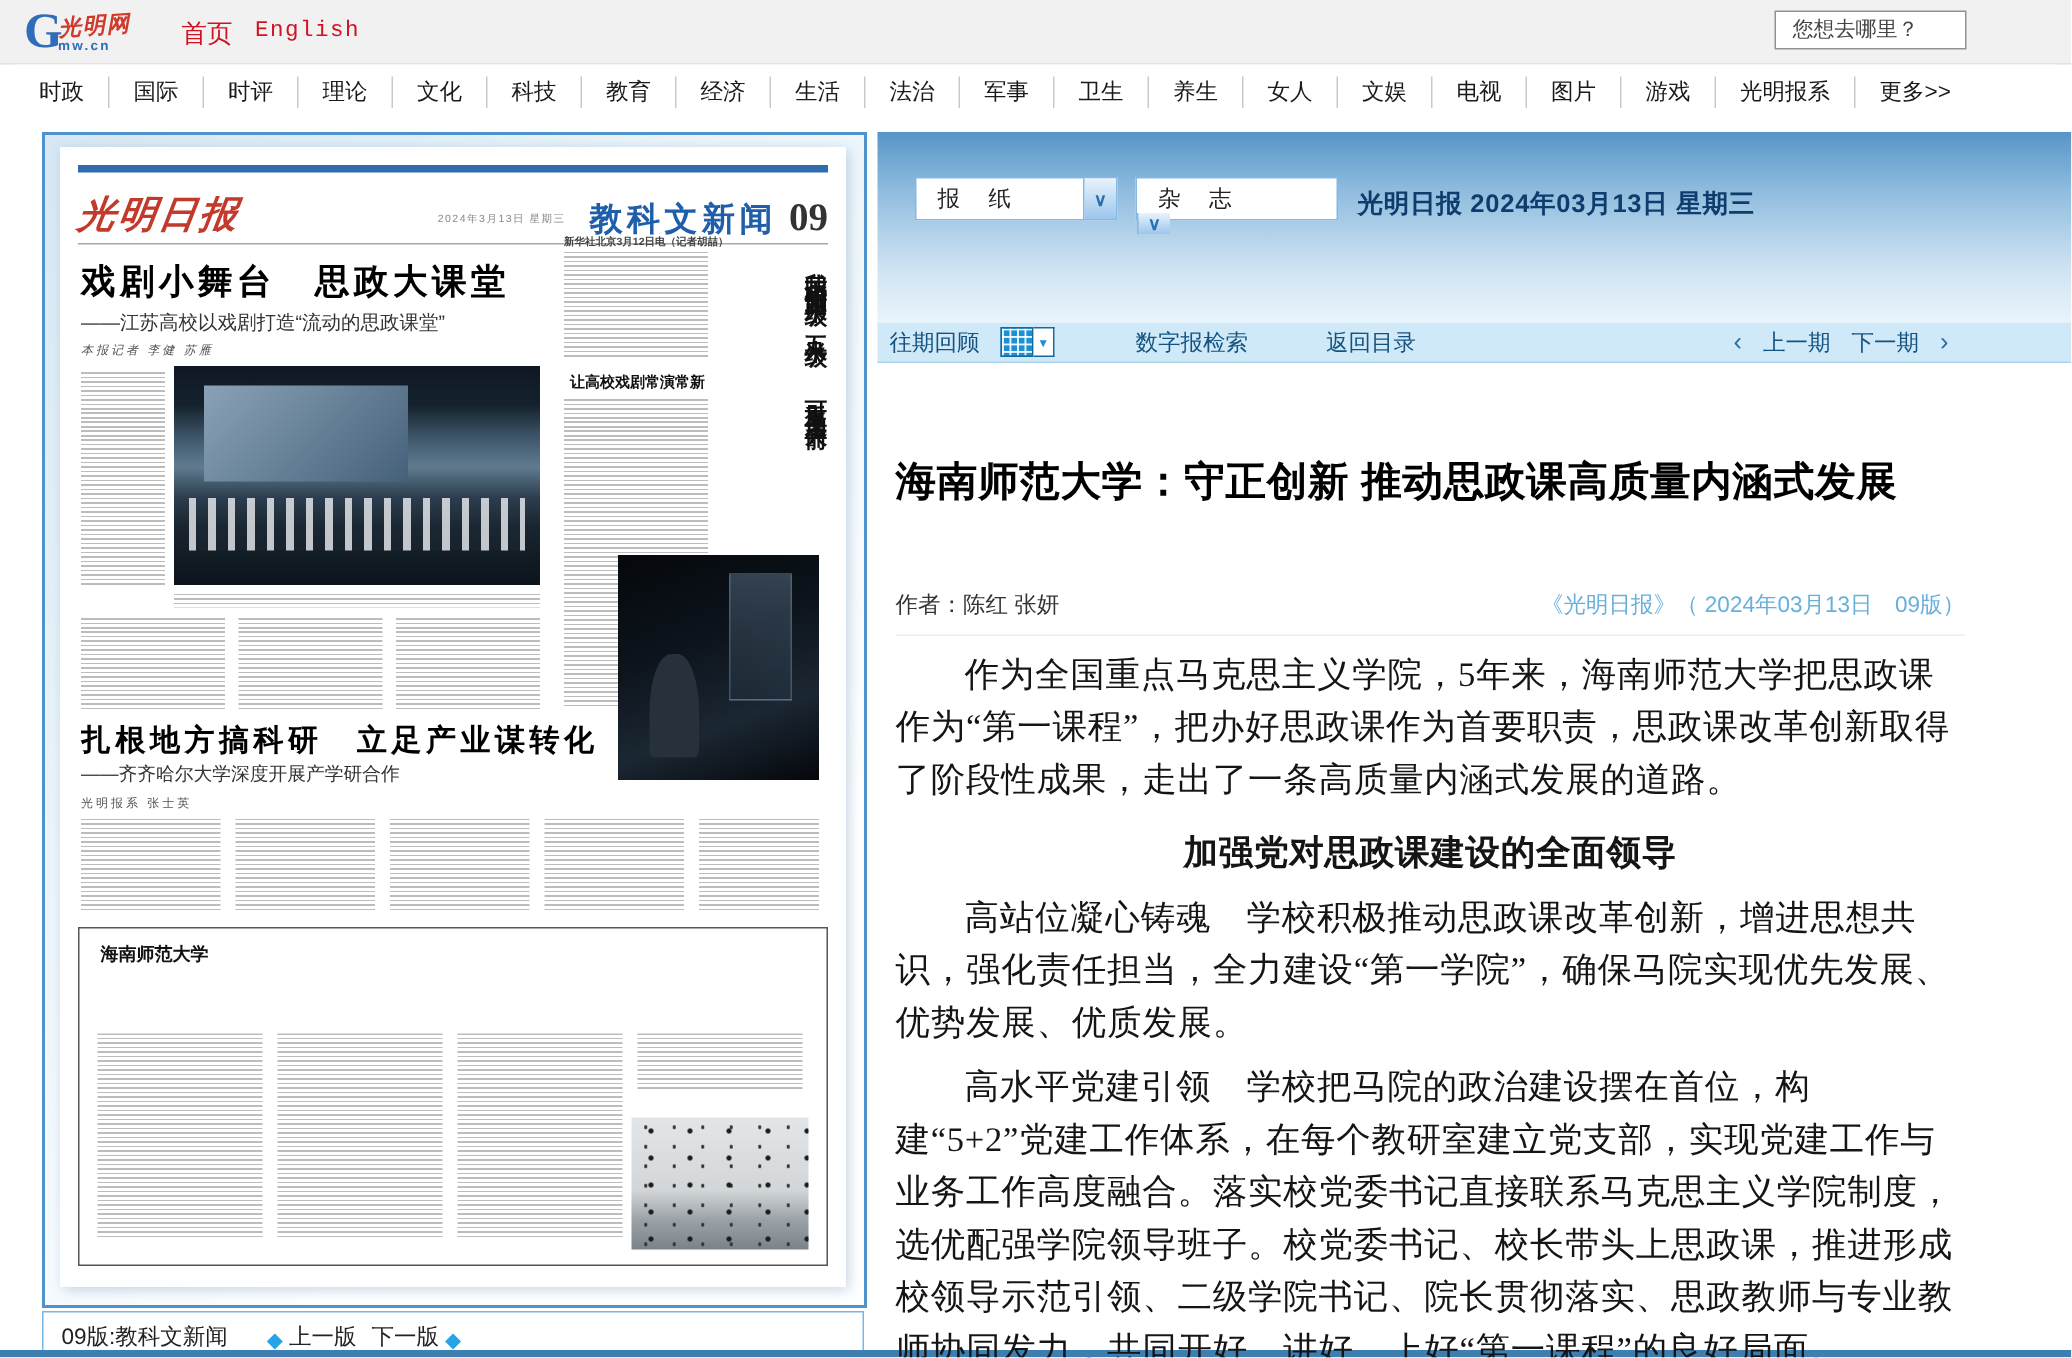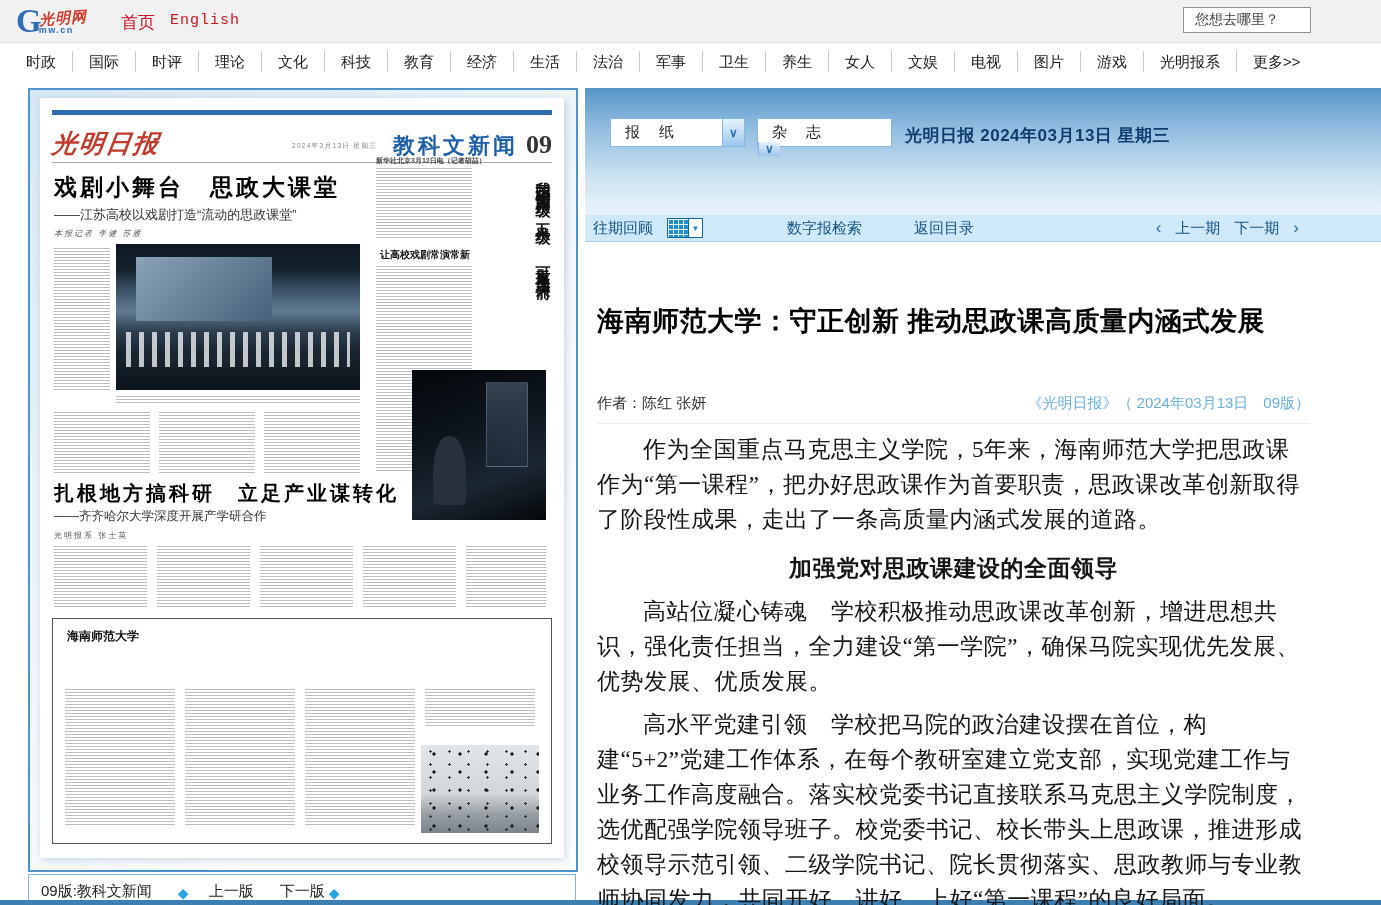"数字报检索" .tb-search { margin-left: 84px -> 54px }
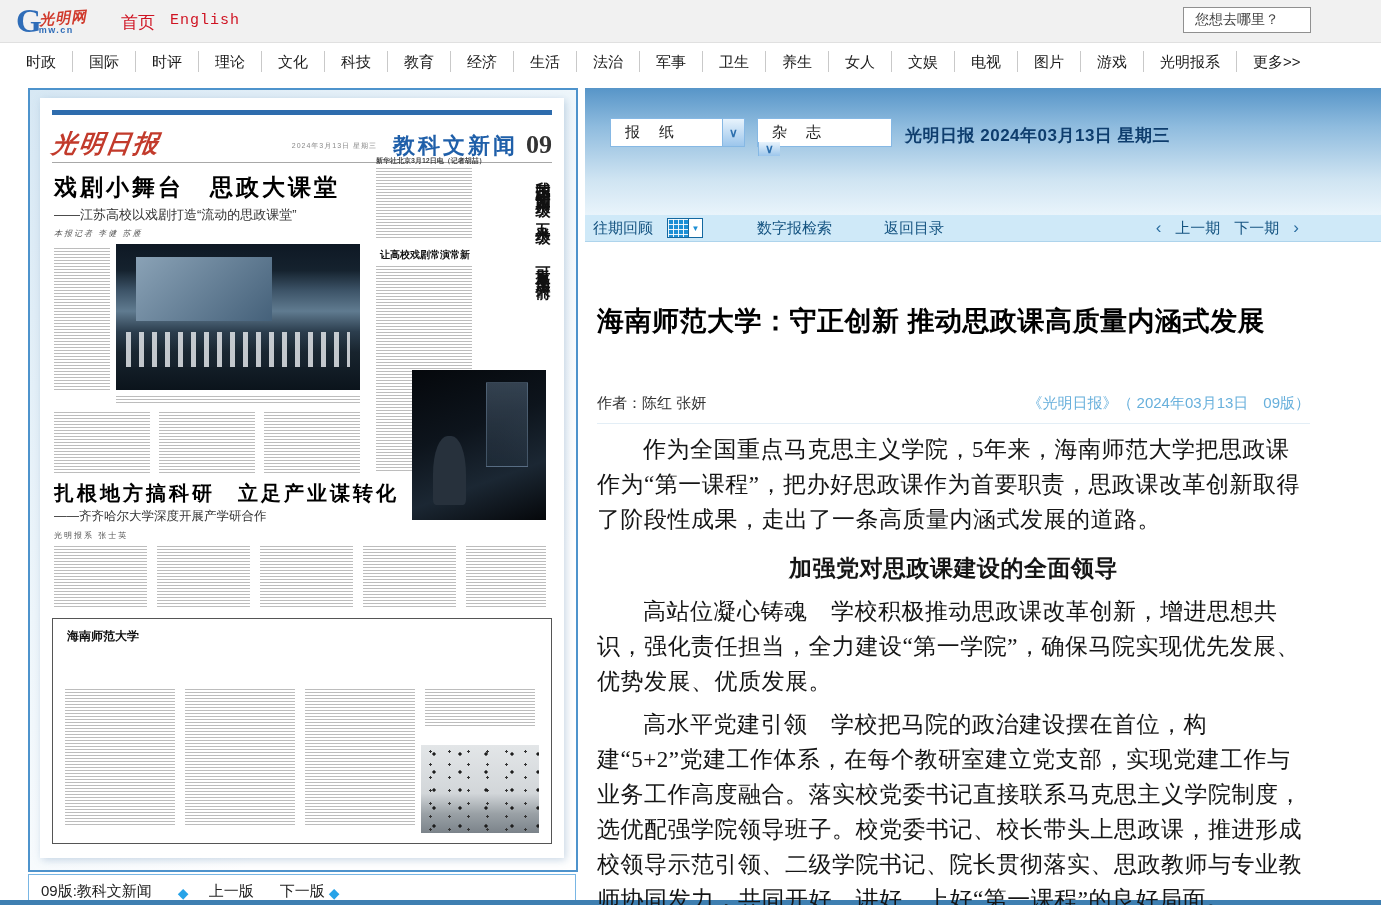"上一版" .pager .pg-link { margin-left: 16px -> none }
